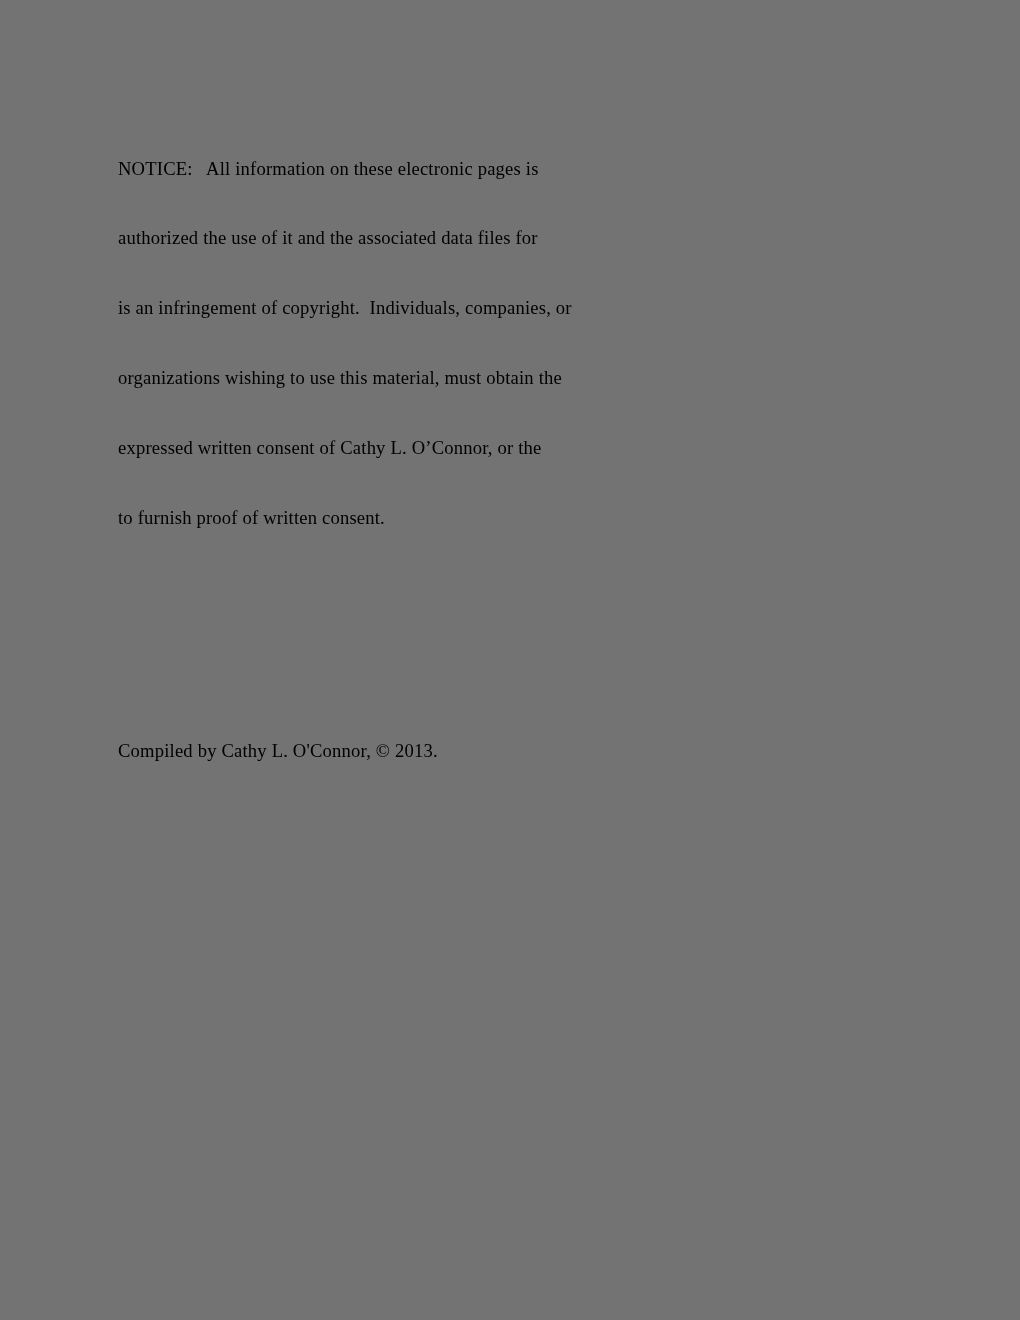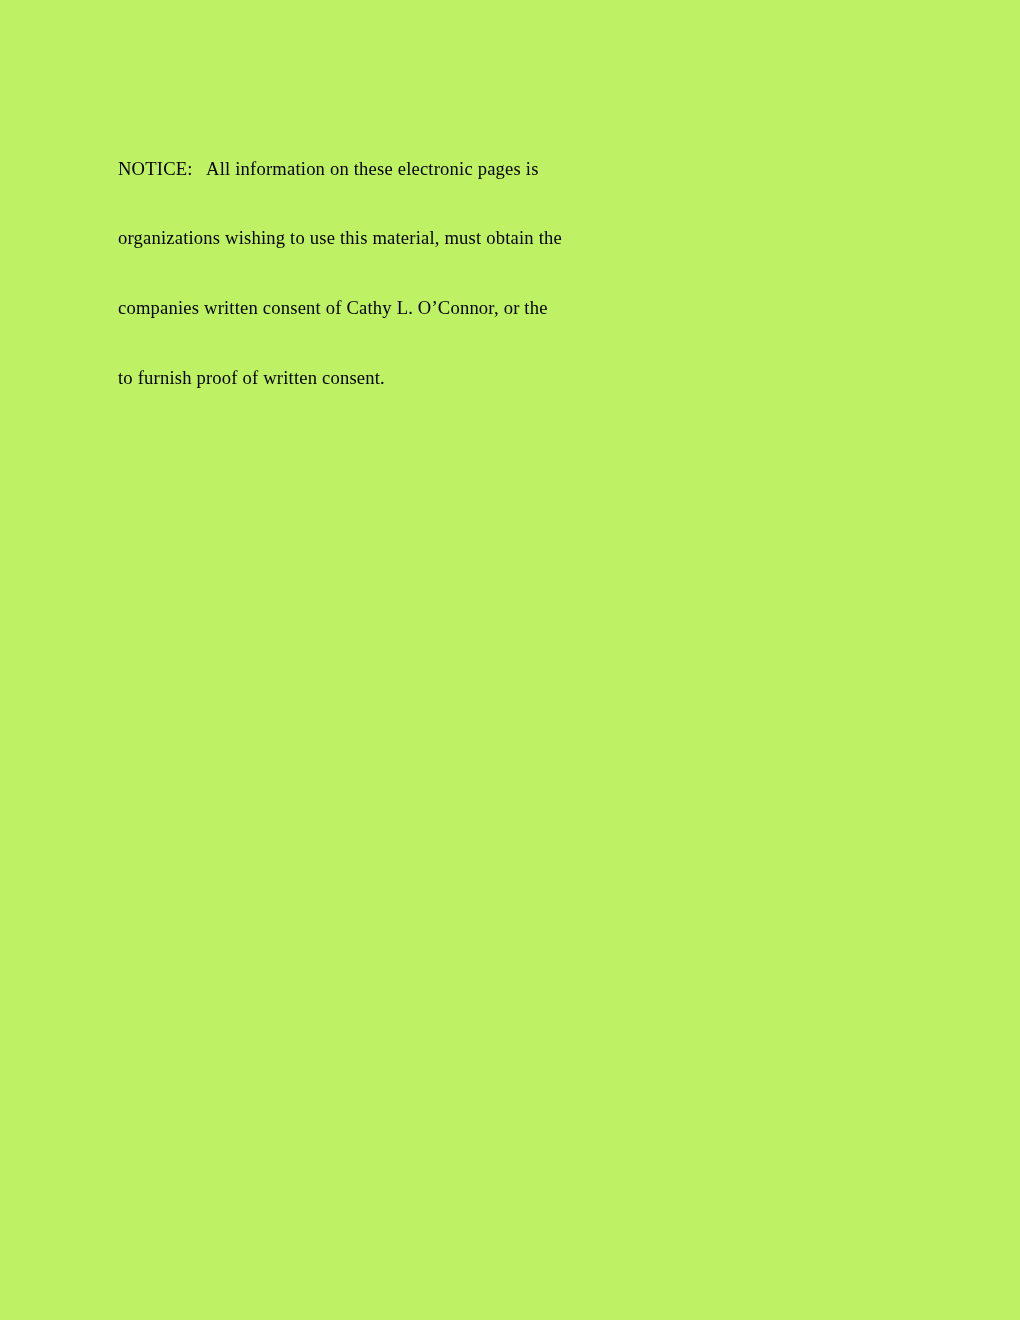"NOTICE: All information on these" .page { background: #bef264 -> #737373 }
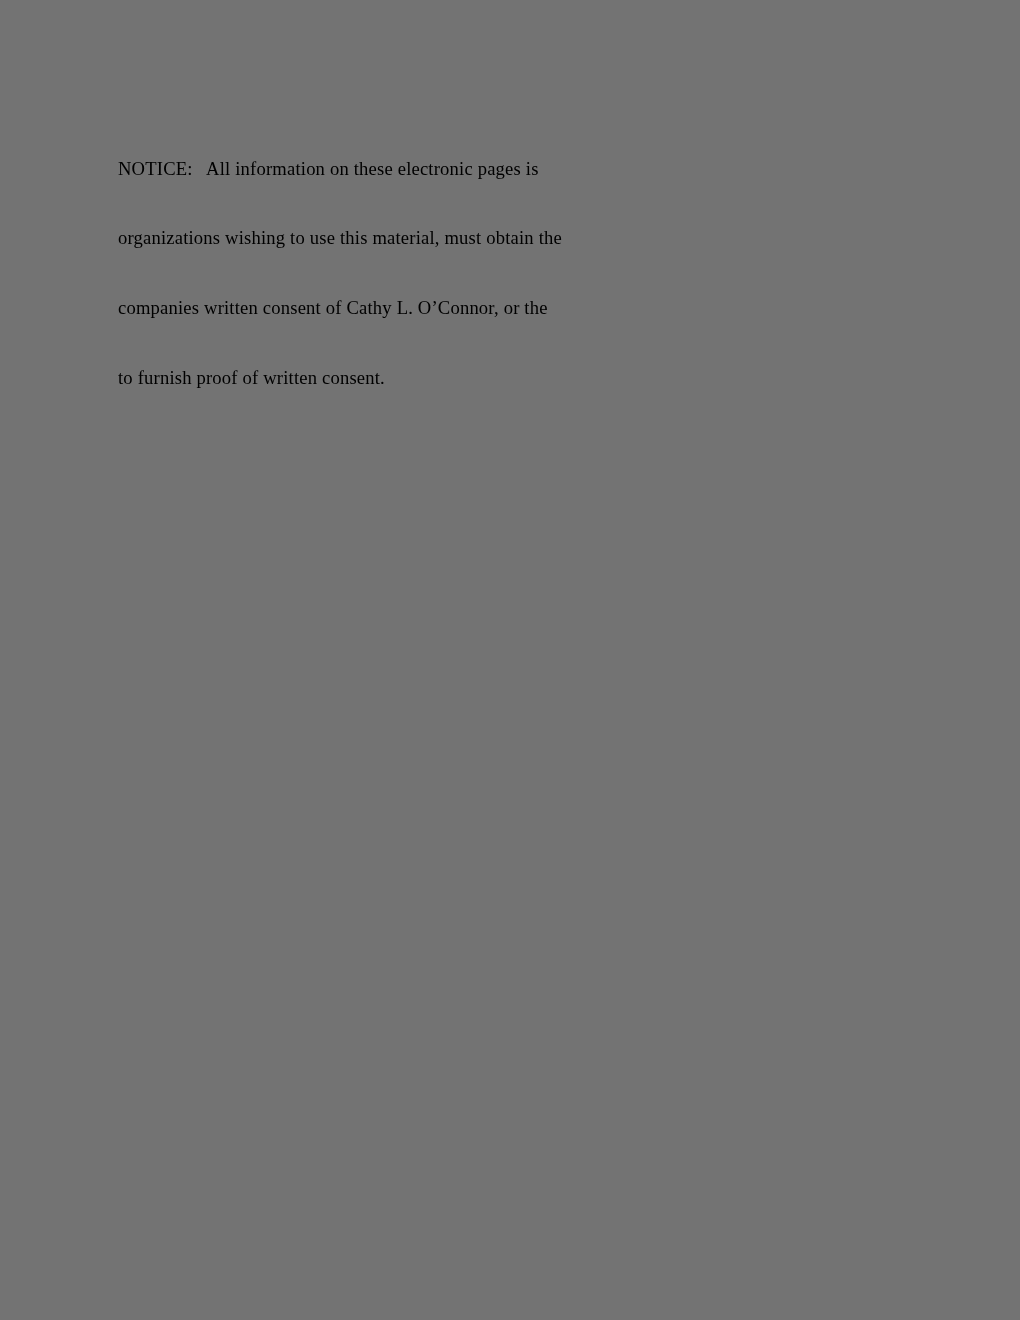"authorized the use of it" div.line { html: none -> <div>authorized the use of it and the associated data files for</div> }
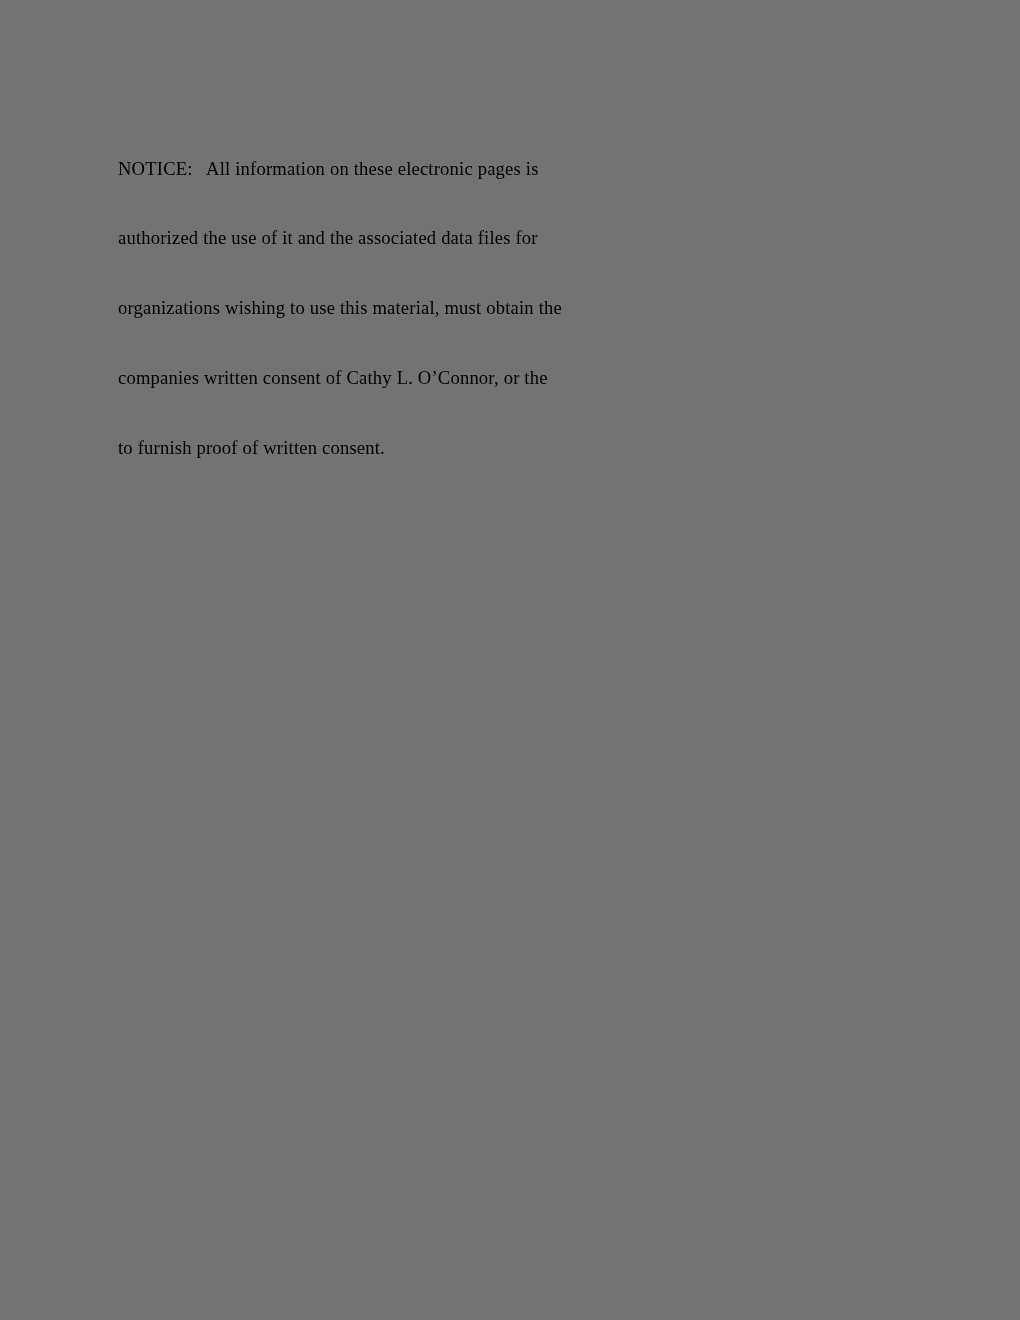"is an infringement of copyright." div.line { html: none -> <div>is an infringement of copyright. Individuals, companies, or</div> }
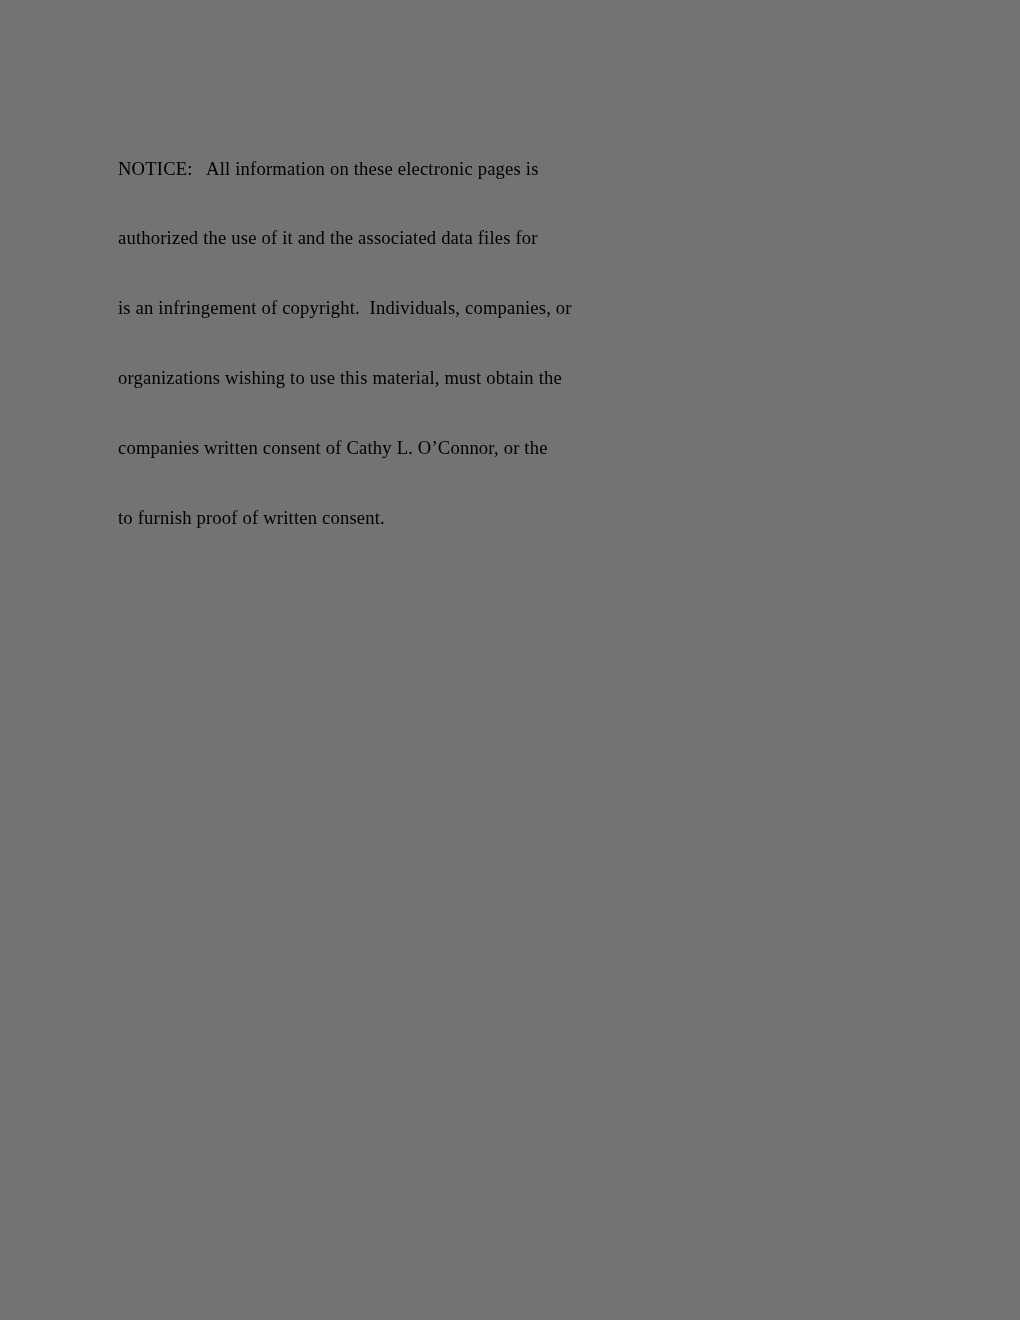"companies written consent of Cathy" div.line { text: companies -> expressed }
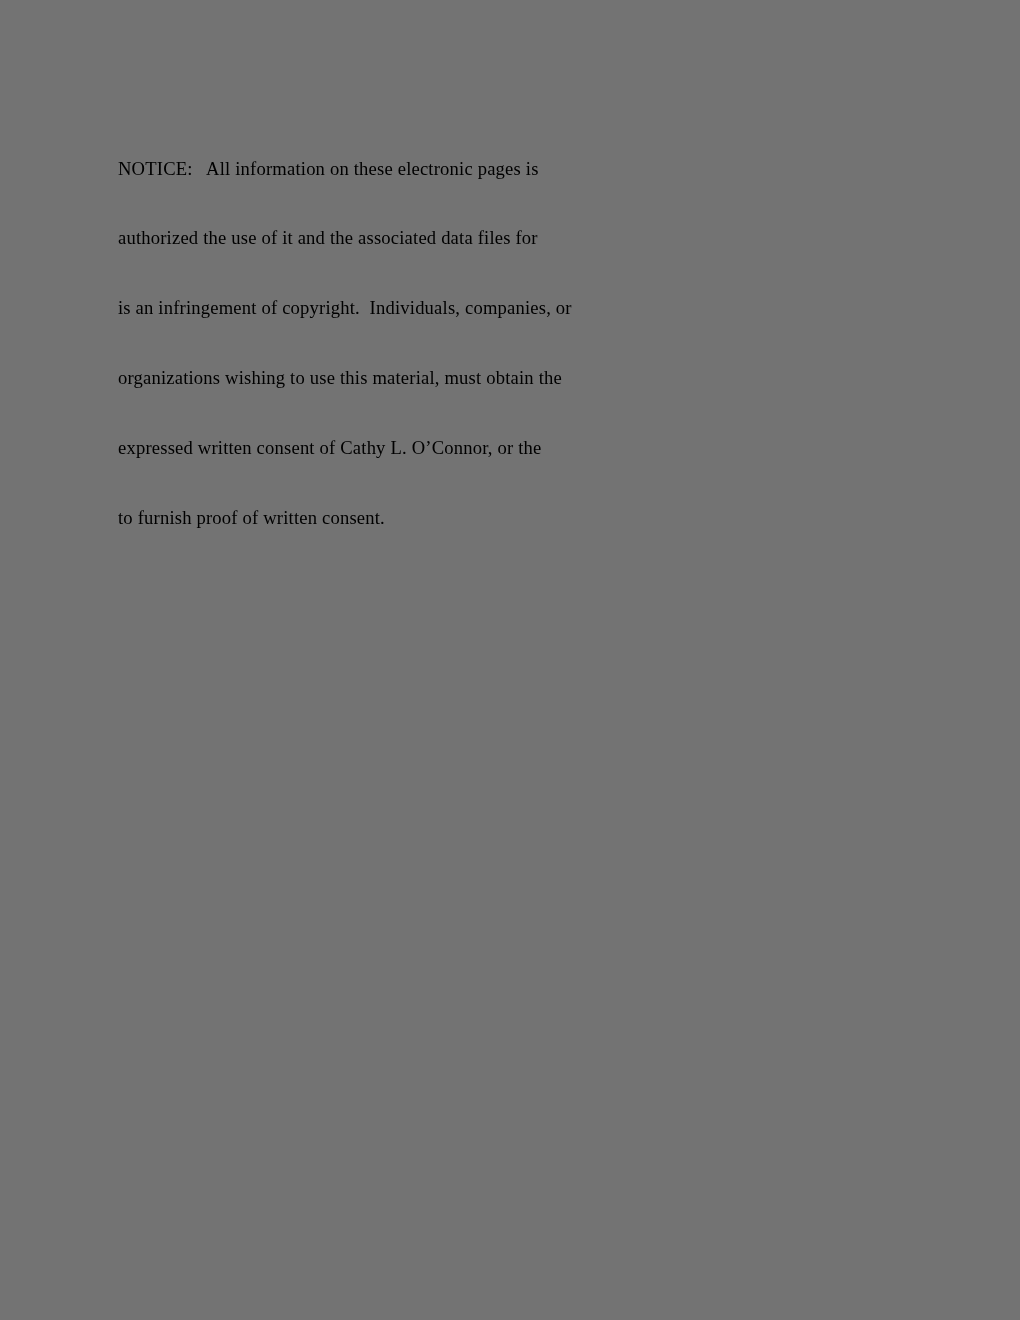"Compiled by Cathy L. O'Connor," div.block { html: none -> <div> <div>Compiled by Cathy L. O'Connor, © 2013.</div> </div> }
